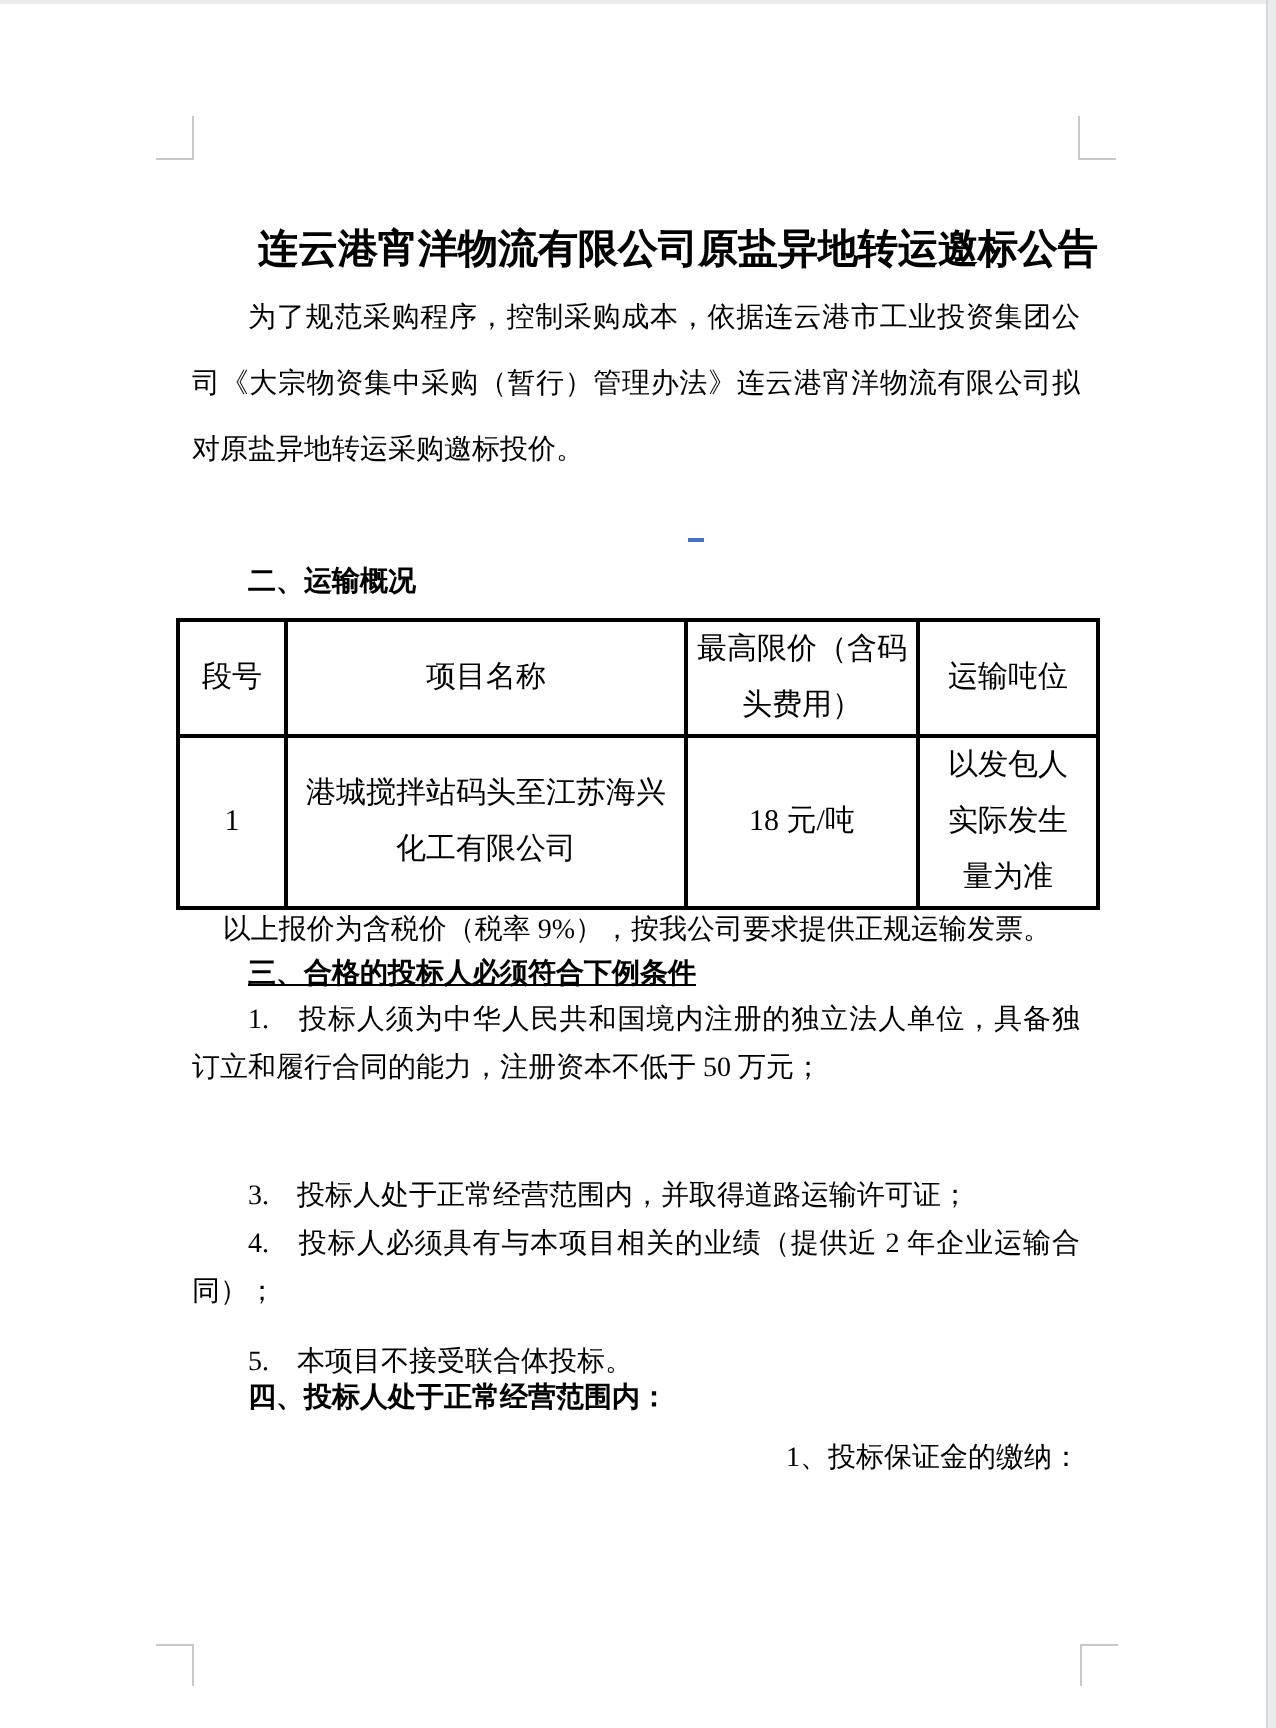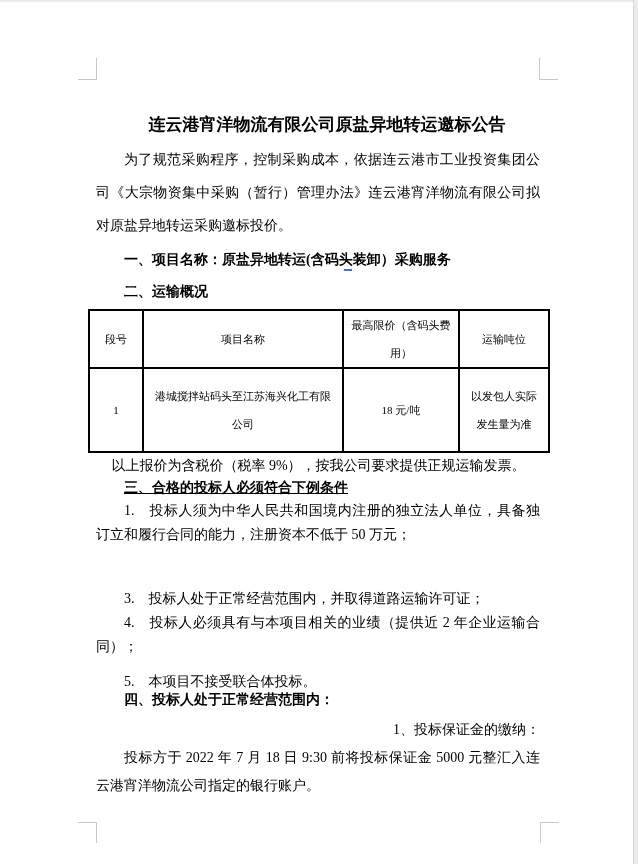"连云港宵洋物流有限公司原盐异地转运邀标公告" .doc-title { font-size: 17px -> 20px; text-align: center -> right }
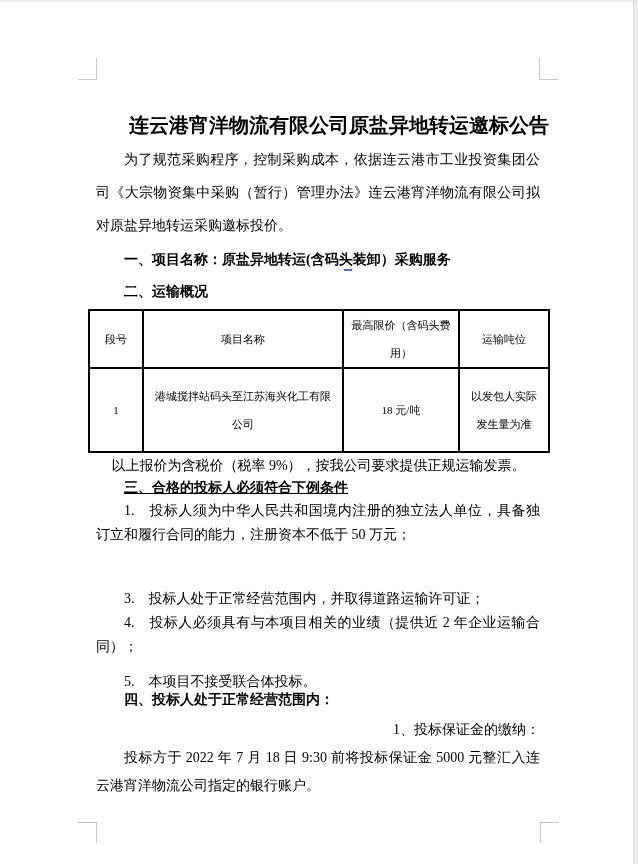"一、项目名称：原盐异地转运(含码头装卸）采购服务" div.blk { html: <div>一、项目名称：原盐异地转运(含码头装卸）采购服务</div> -> none }
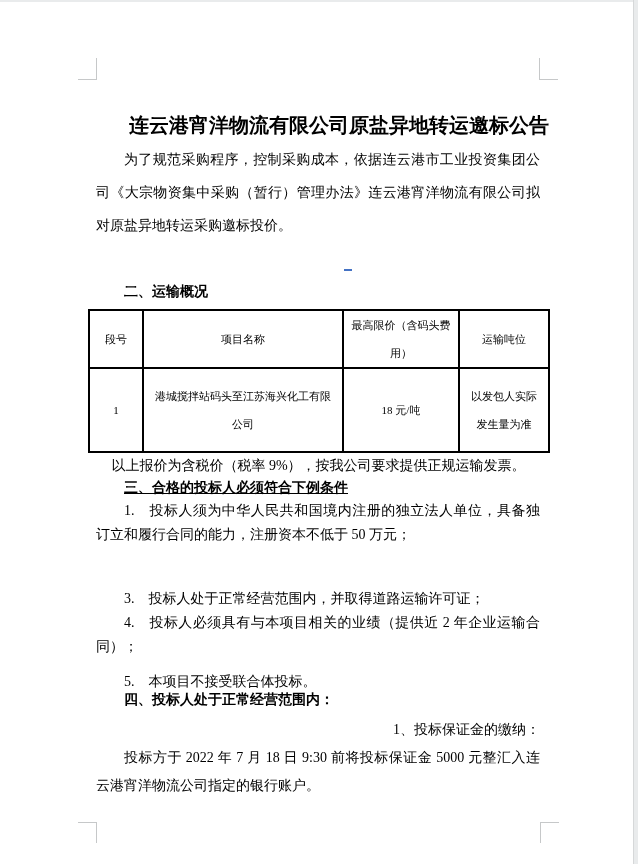"最高限价（含码头费用）" table.grid th,table.grid td { font-size: 11px -> 15px }
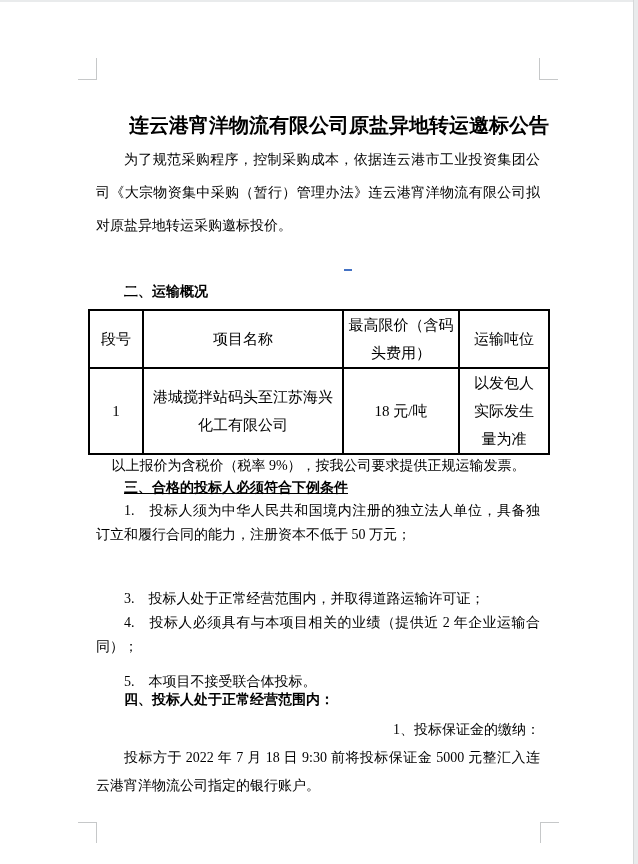"投标方于 2022 年 7 月" div.blk { html: <div>投标方于 2022 年 7 月 18 日 9:30 前将投标保证金 5000 元整汇入连云港宵洋物流公司指定的银行账户。</div> -> none }
